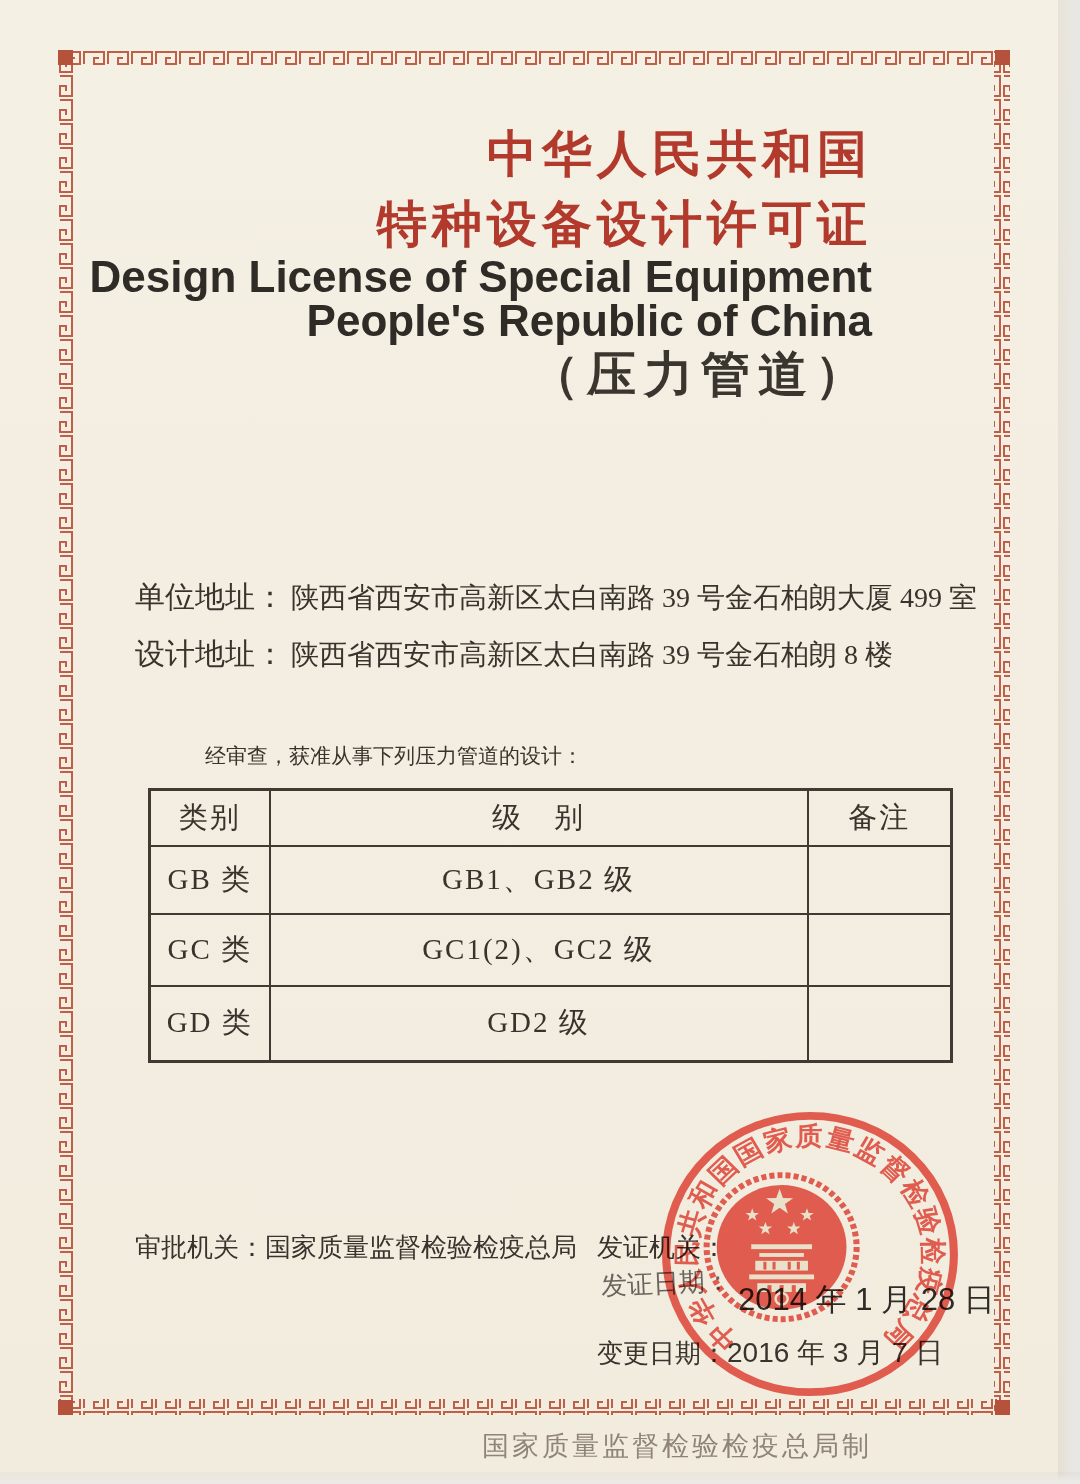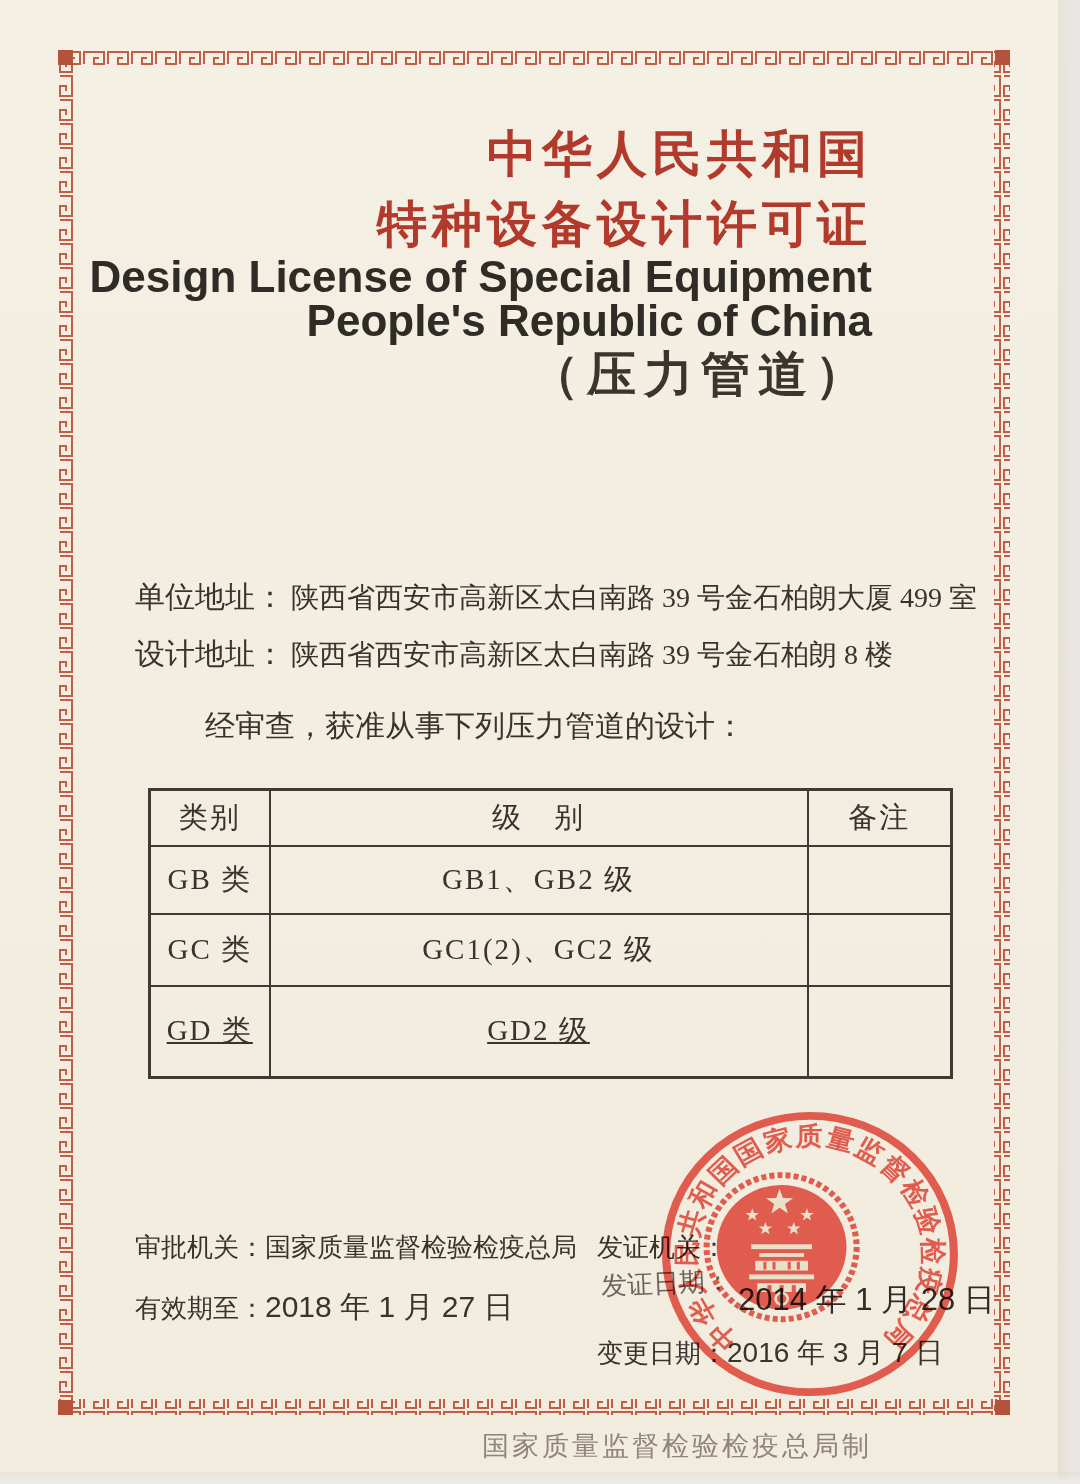"经审查，获准从事下列压力管道的设计：" .note { font-size: 30px -> 21px; top: 706px -> 742px }
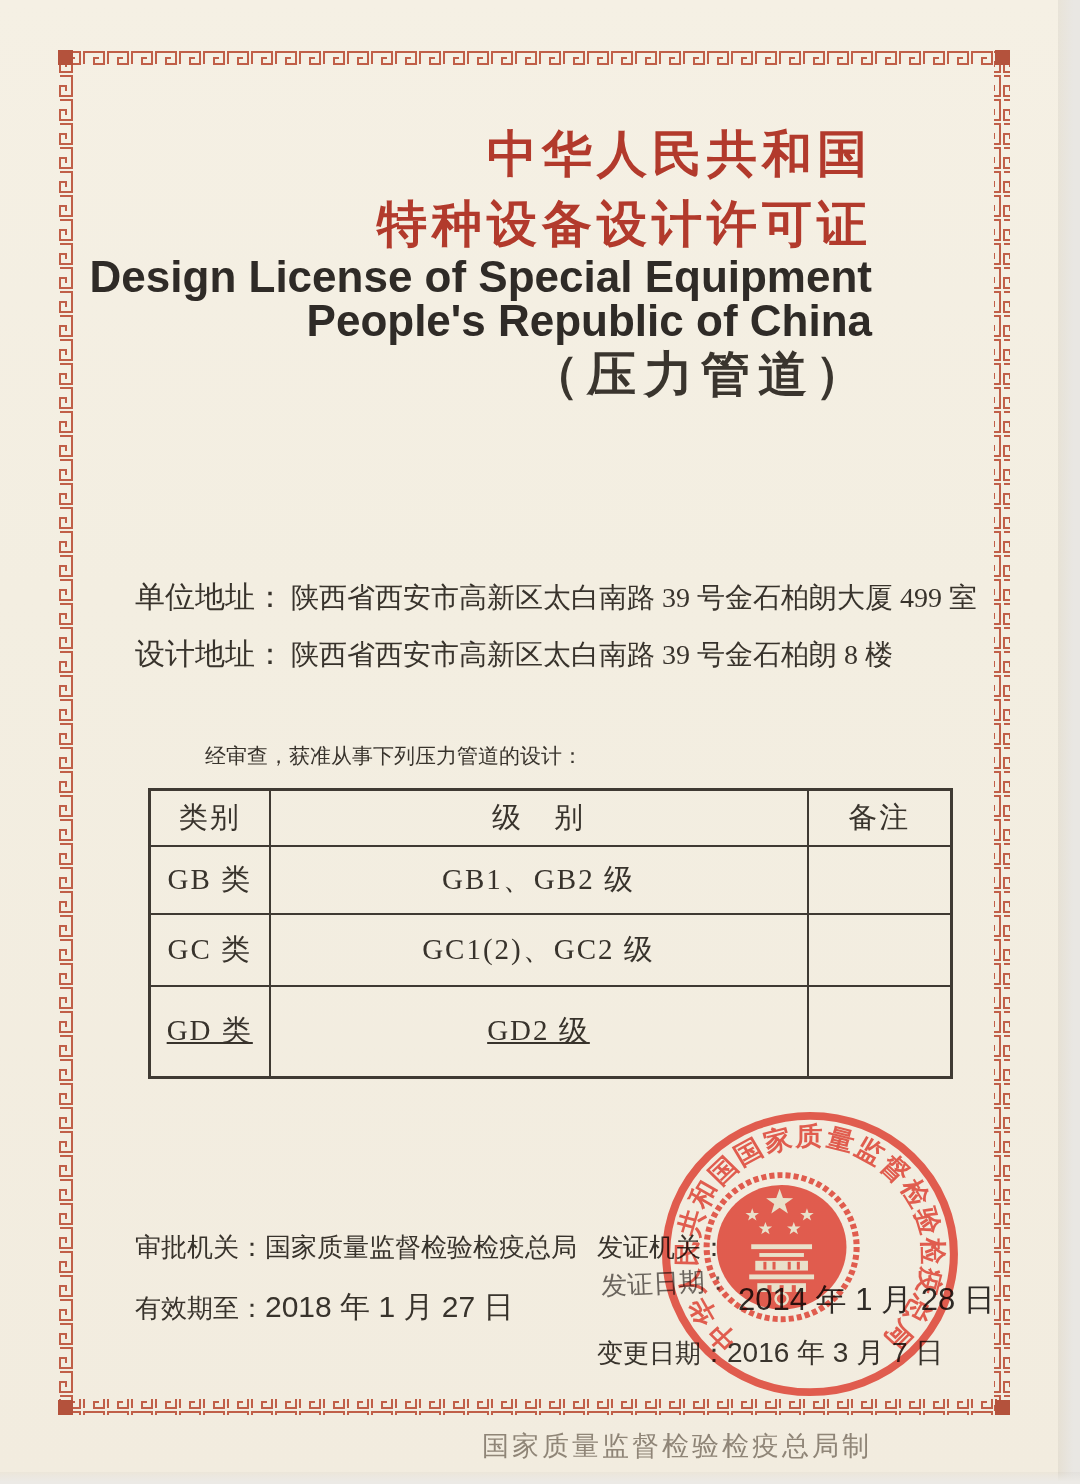"GD 类" .grade-table tr.row3 td { height: 92px -> 76px; text-decoration: underline -> none }
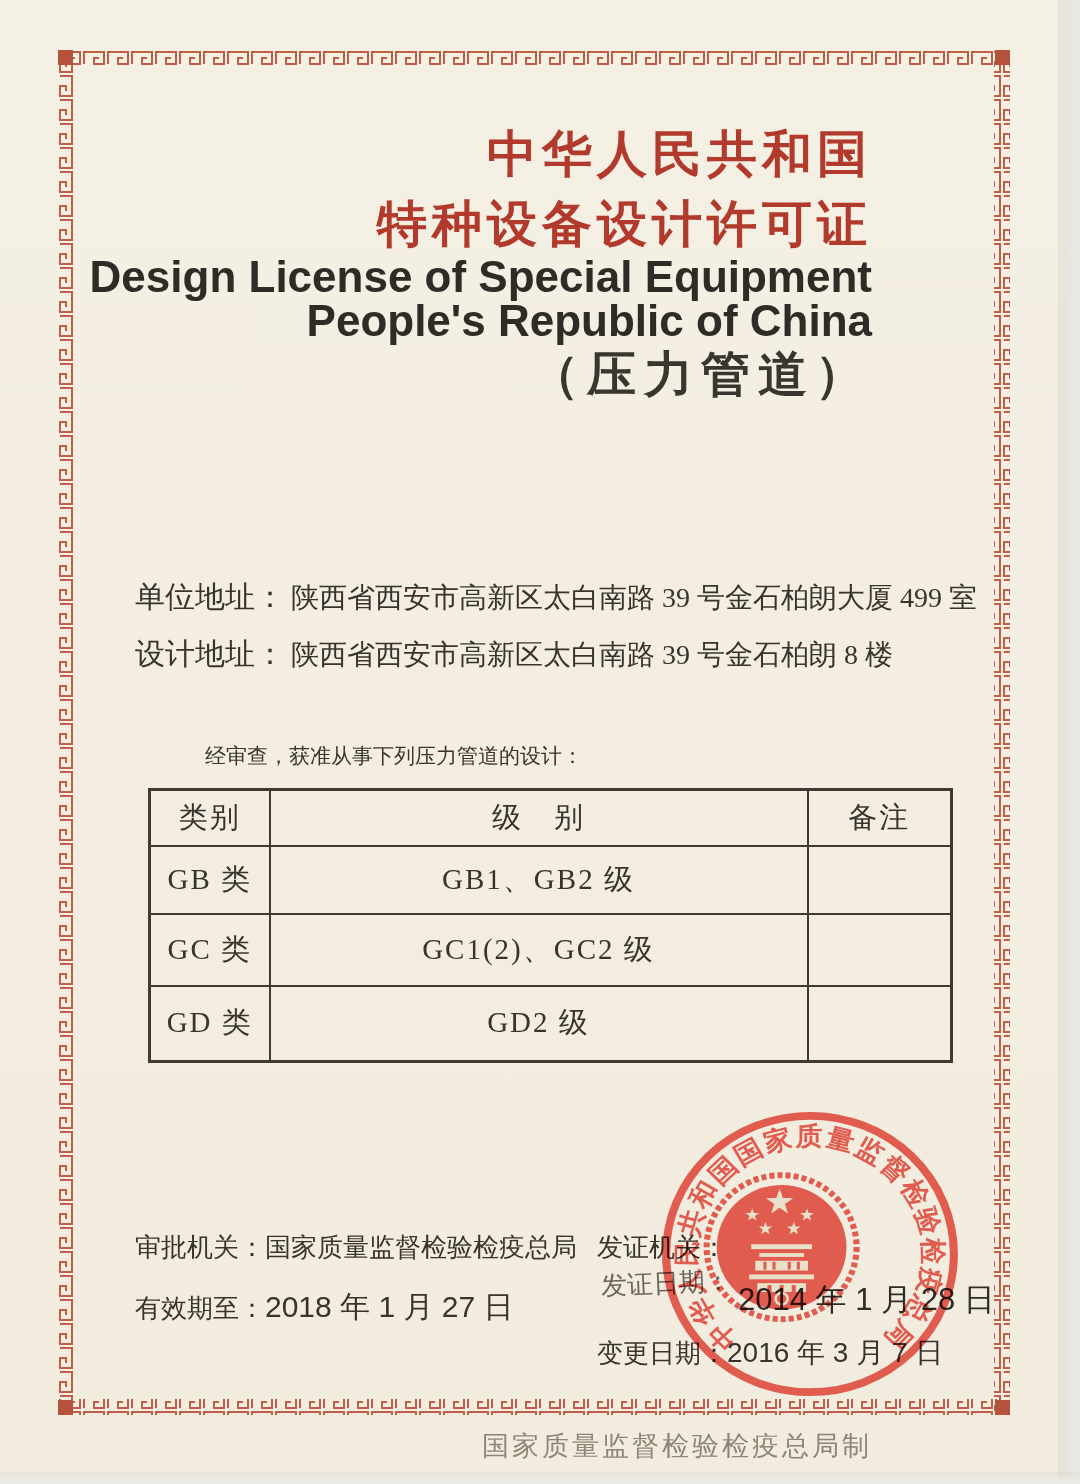"有效期至：2018 年 1 月 27" div.abs { html: <div> <span>有效期至：</span><span>2018 年 1 月 27 日</span> </div> -> none }
